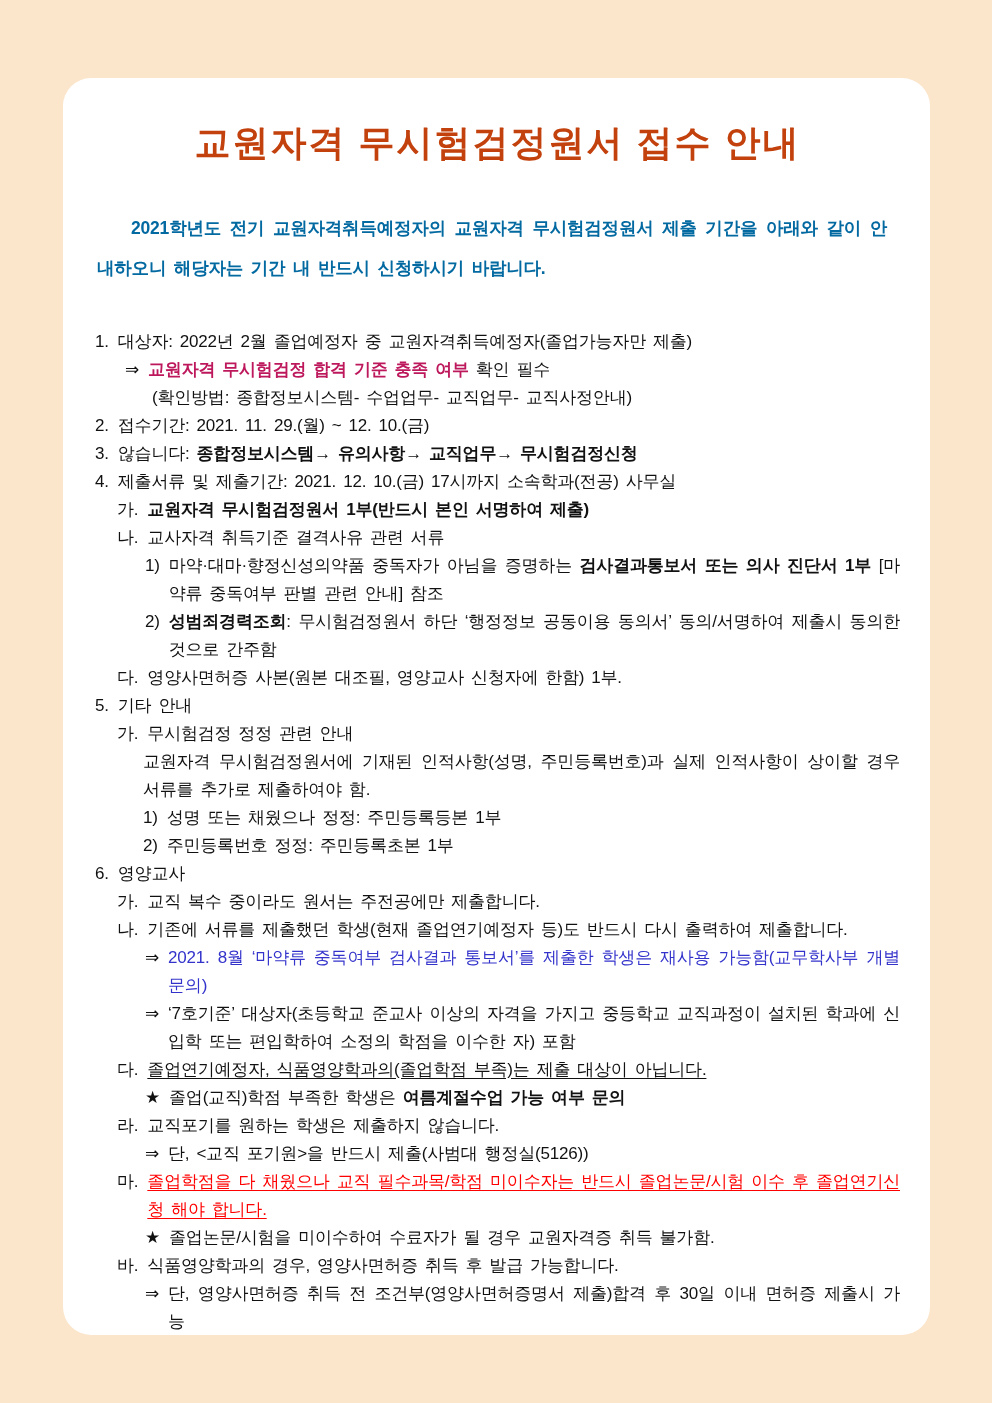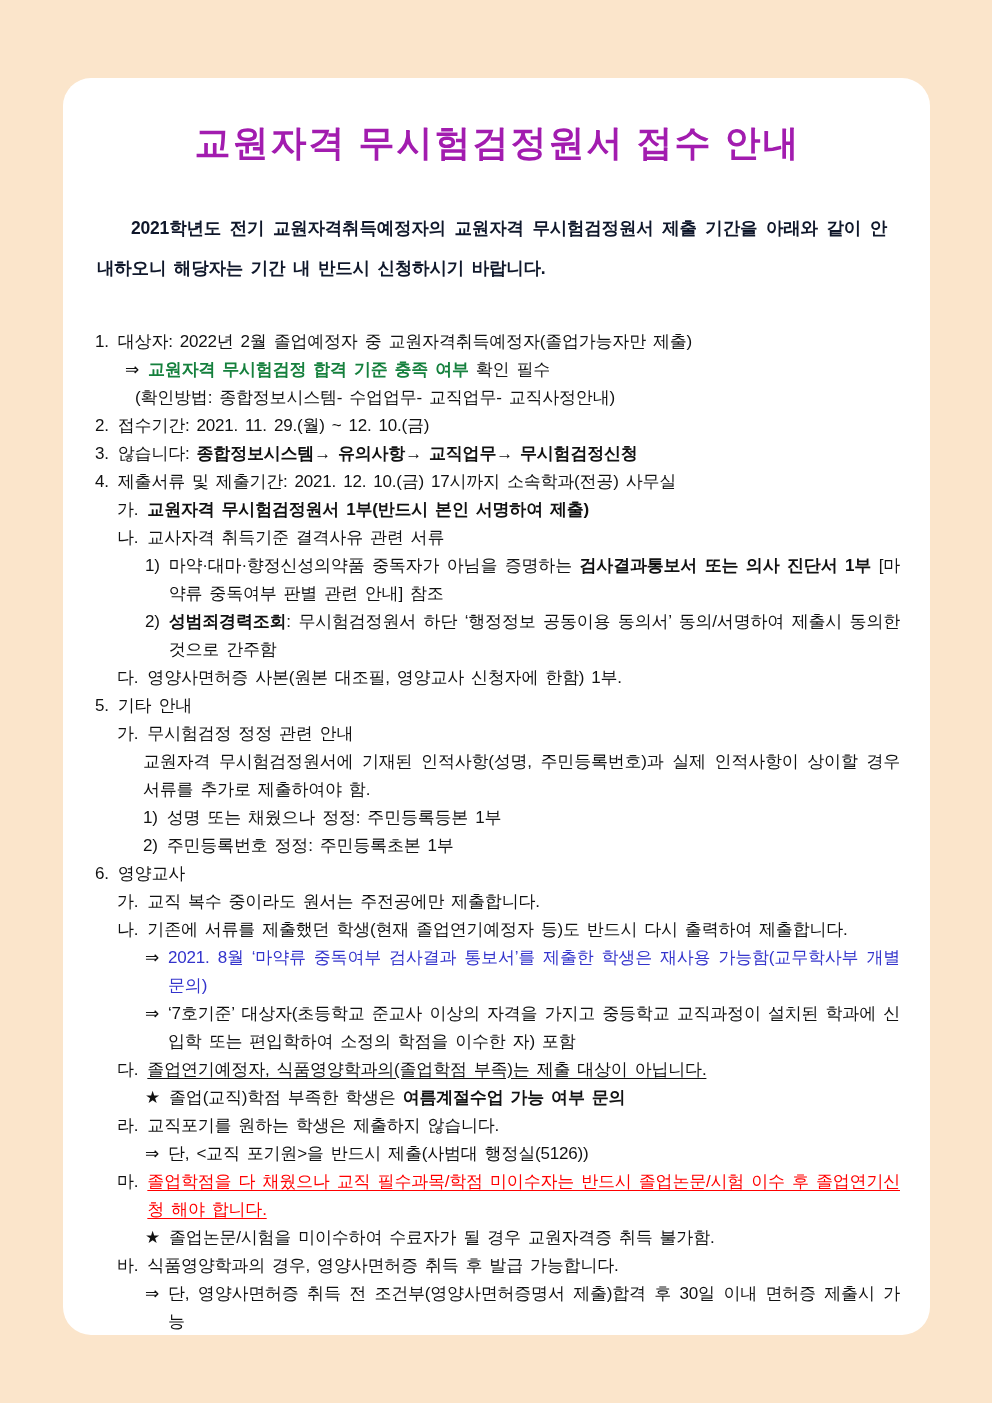"교원자격 무시험검정원서 접수 안내" .title { color: #a21caf -> #c2410c }
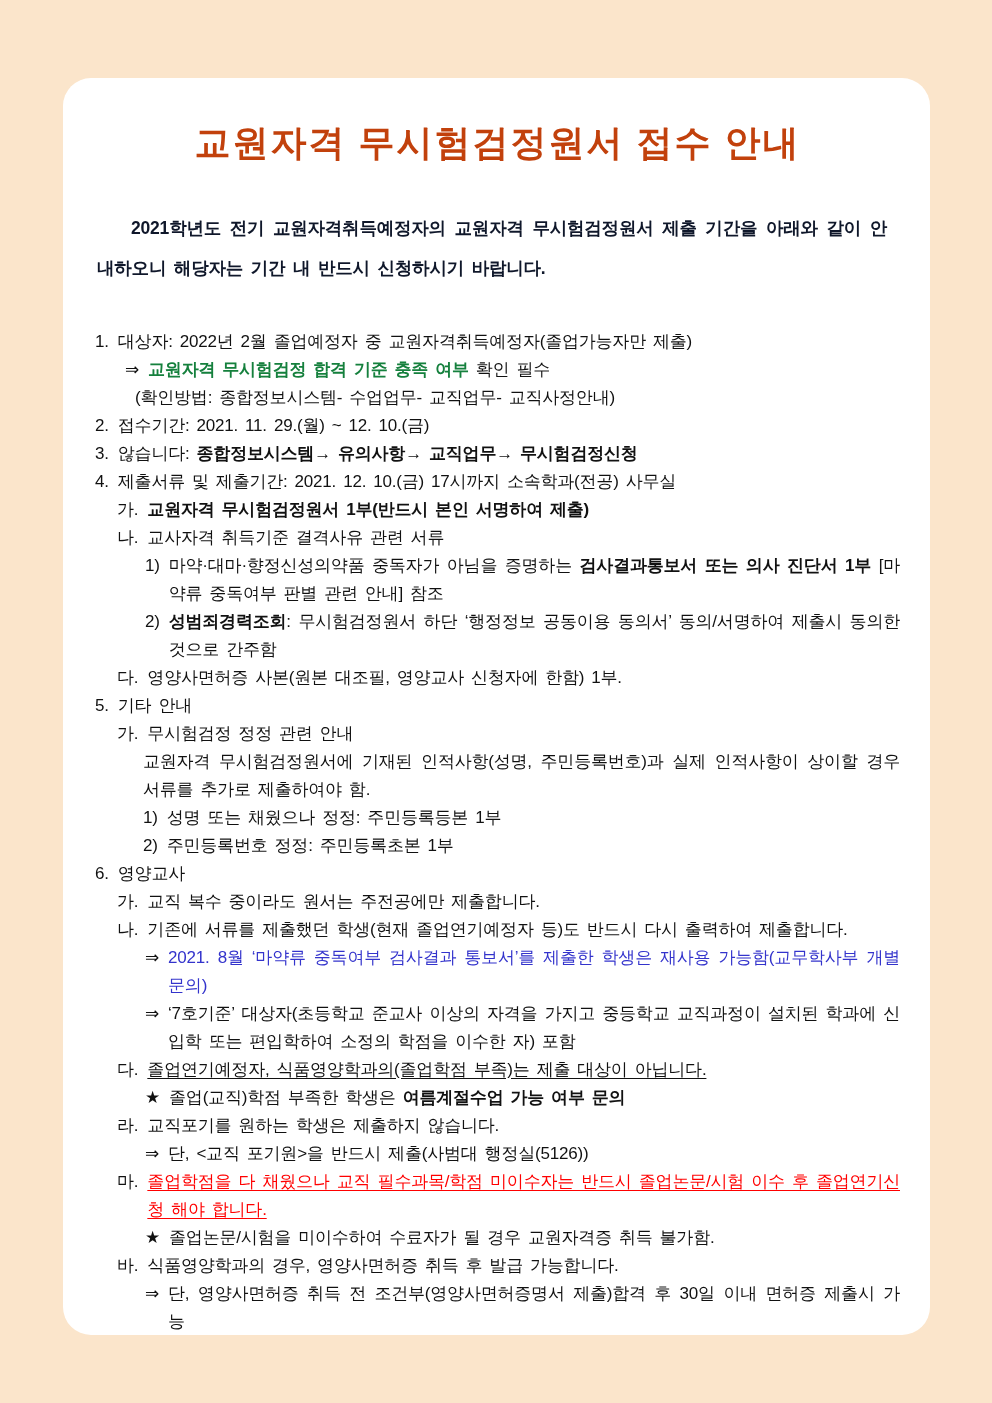"2021학년도 전기 교원자격취득예정자의 교원자격 무시험검정원서" .intro { color: #0f172a -> #0369a1 }
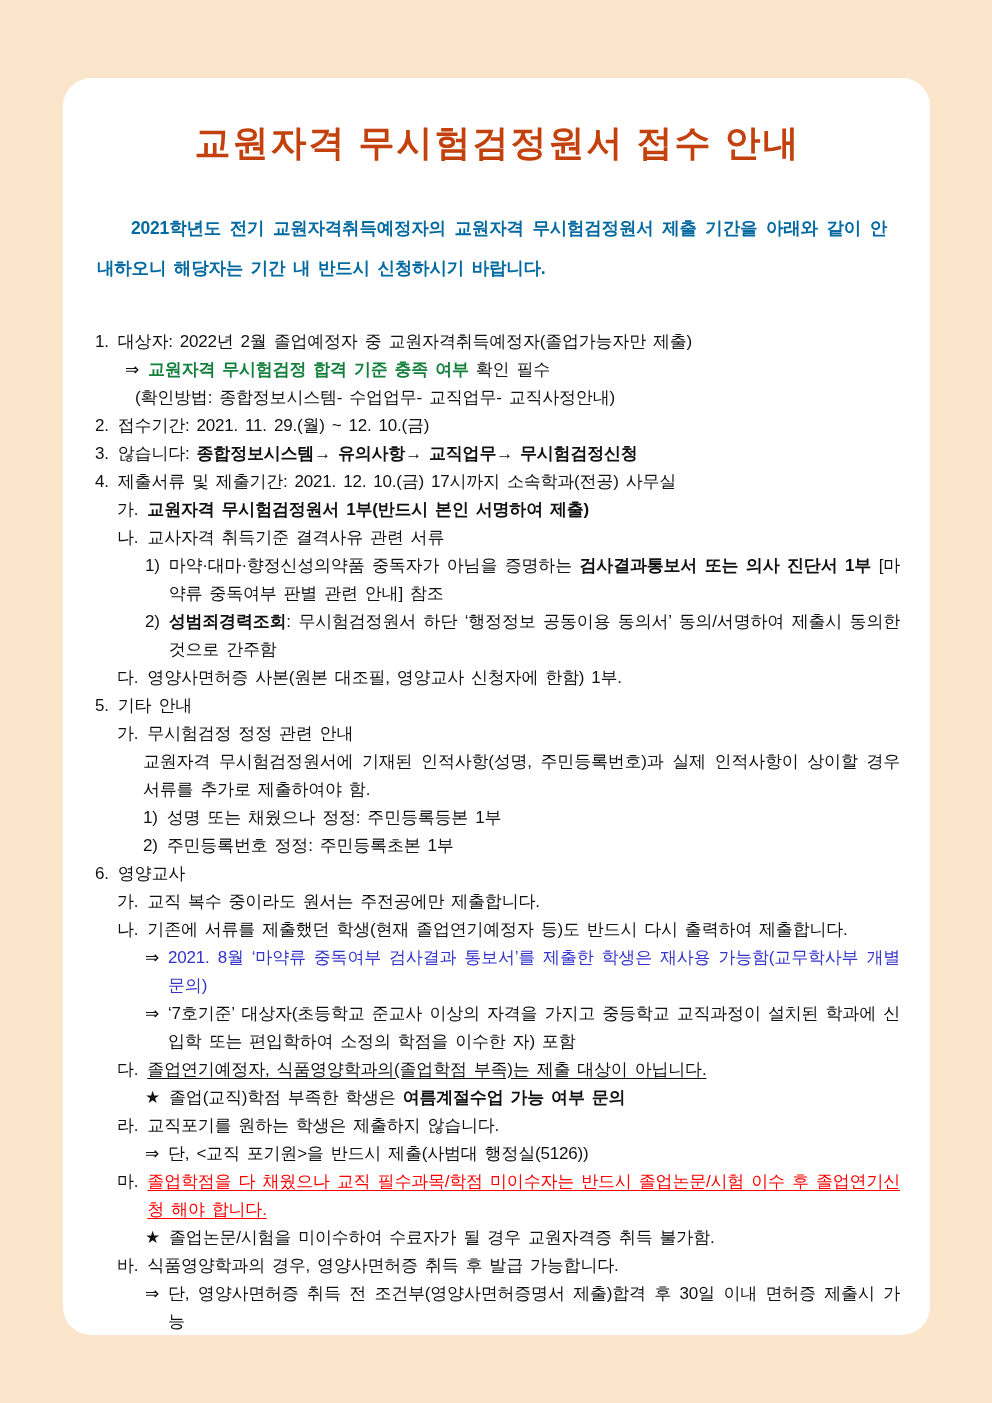"교원자격 무시험검정 합격 기준 충족" .rb { color: #15803d -> #be185d }
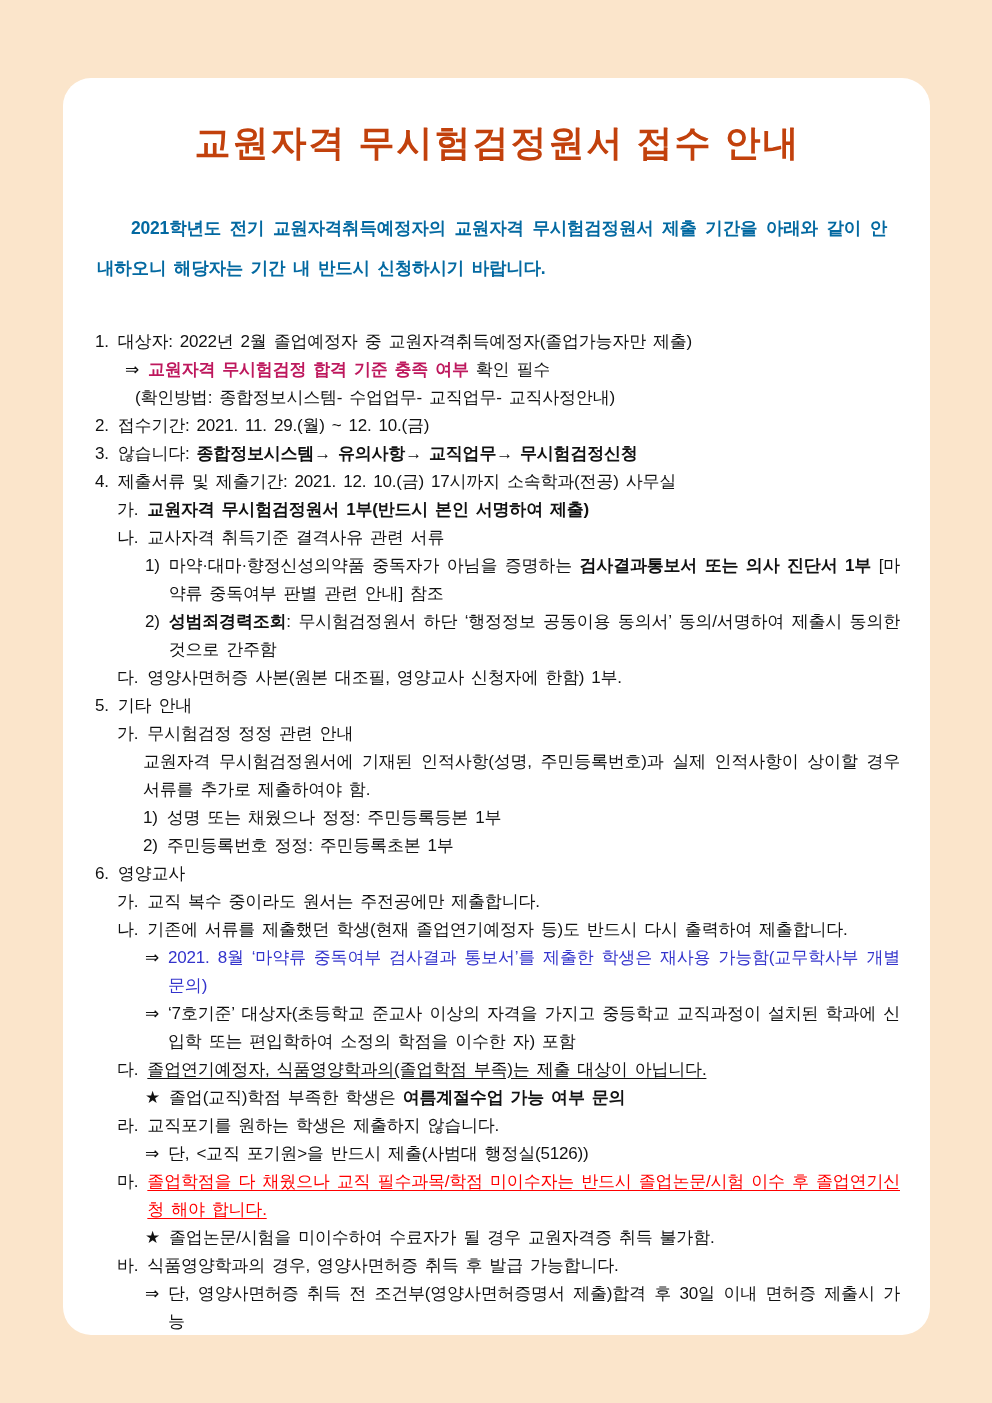"(확인방법: 종합정보시스템- 수업업무- 교직업무- 교직사정안내)" .ind3 { margin-left: 40px -> 57px }
